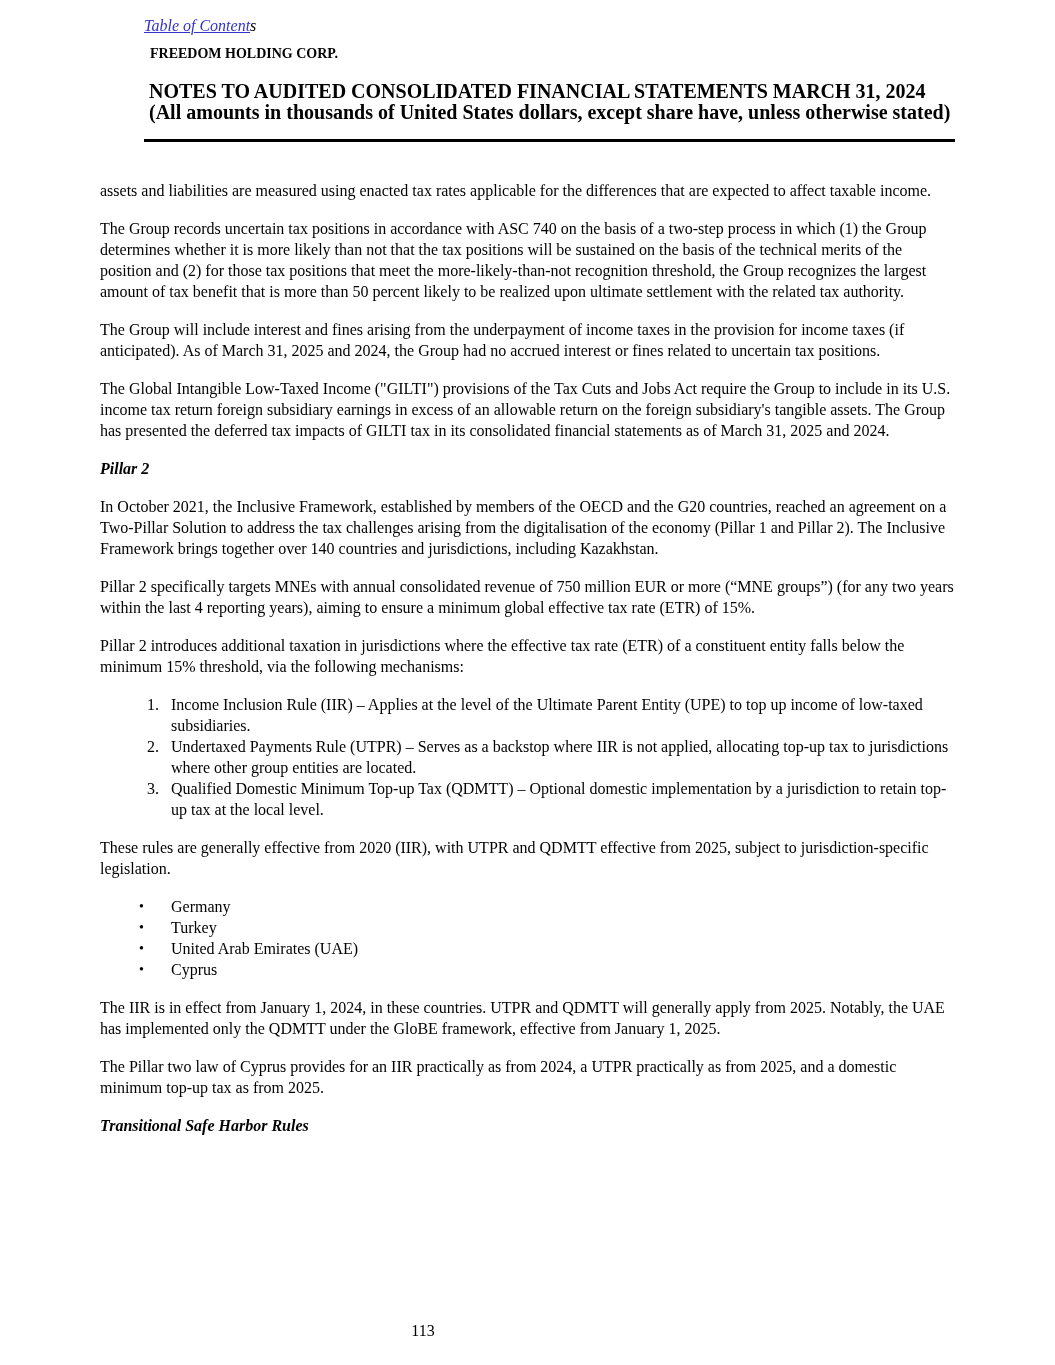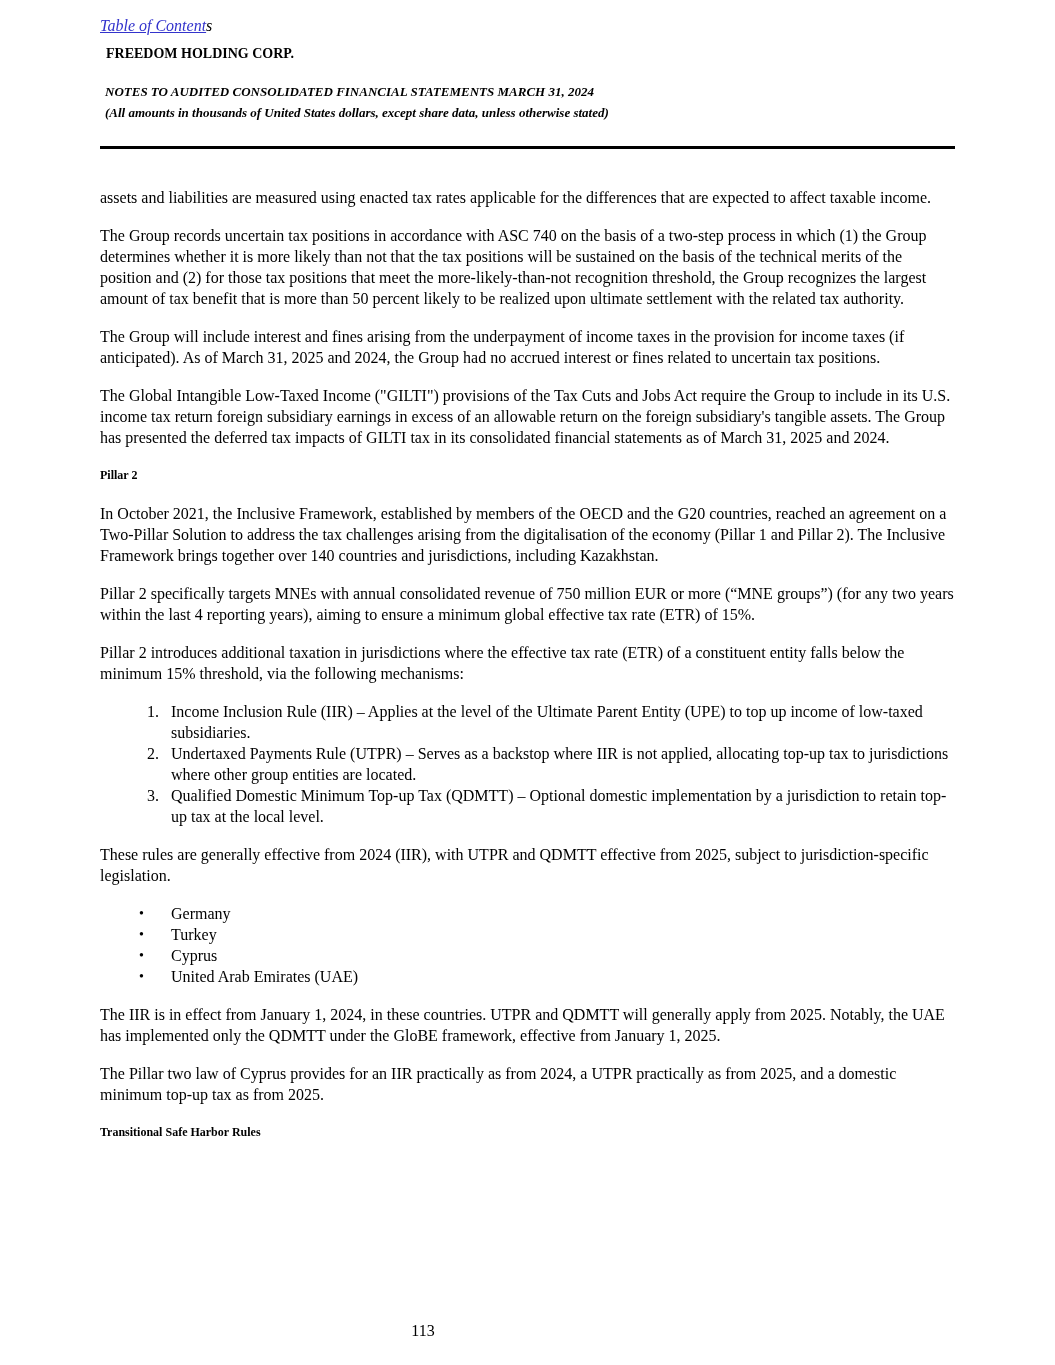"Table of Contents" .header-block { margin-left: none -> 44px; padding-bottom: 23px -> 16px }
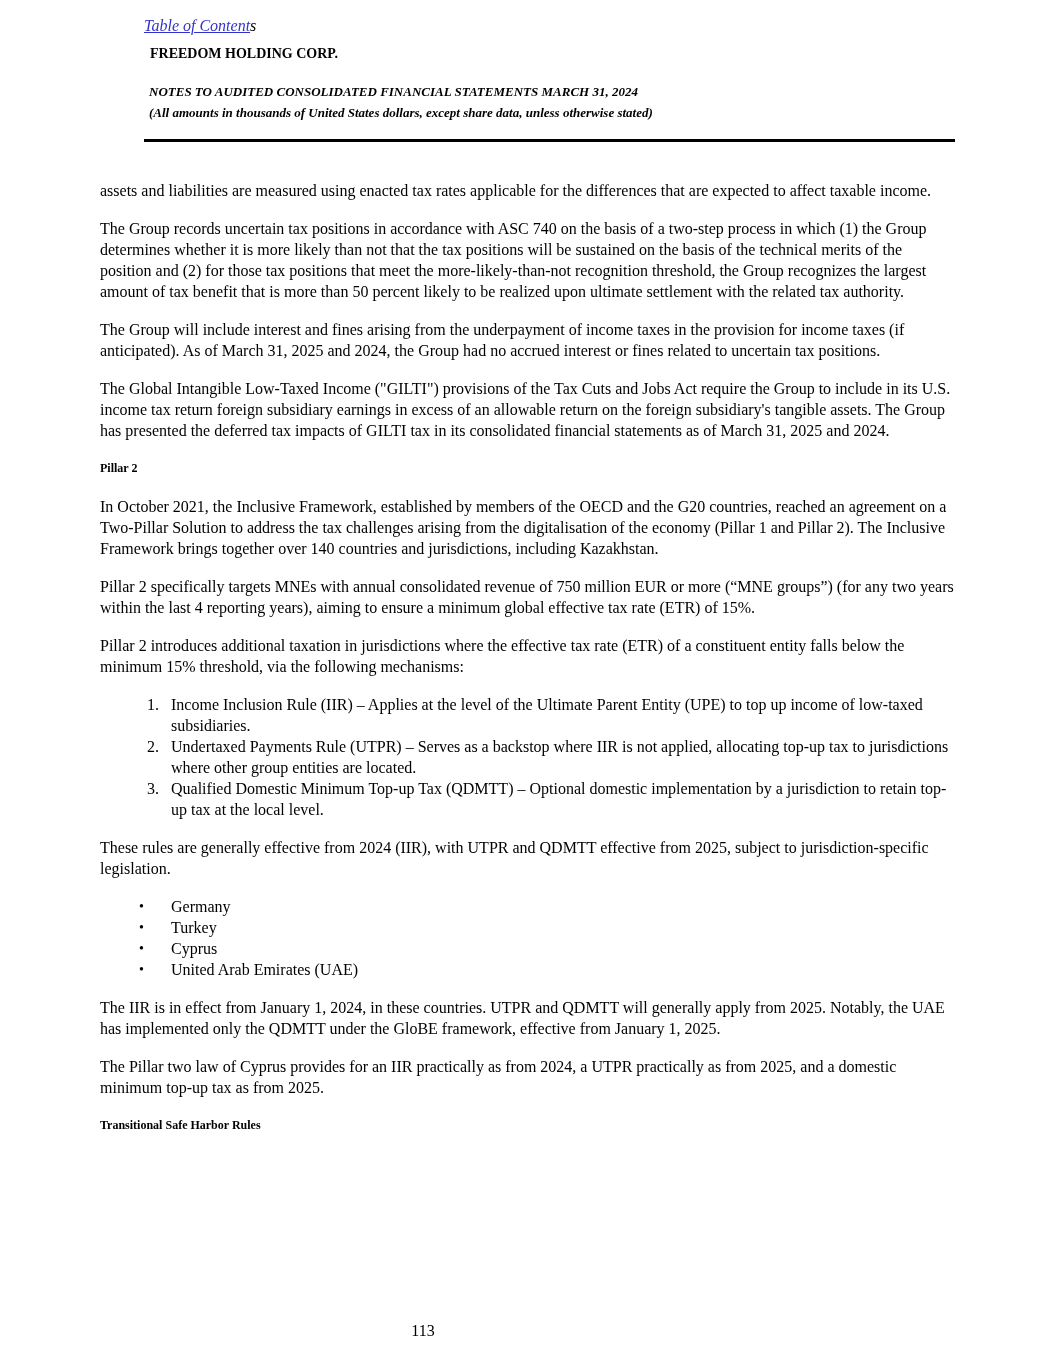"NOTES TO AUDITED CONSOLIDATED FINANCIAL" .doc-title { font-size: 13px -> 20px; font-style: italic -> none }
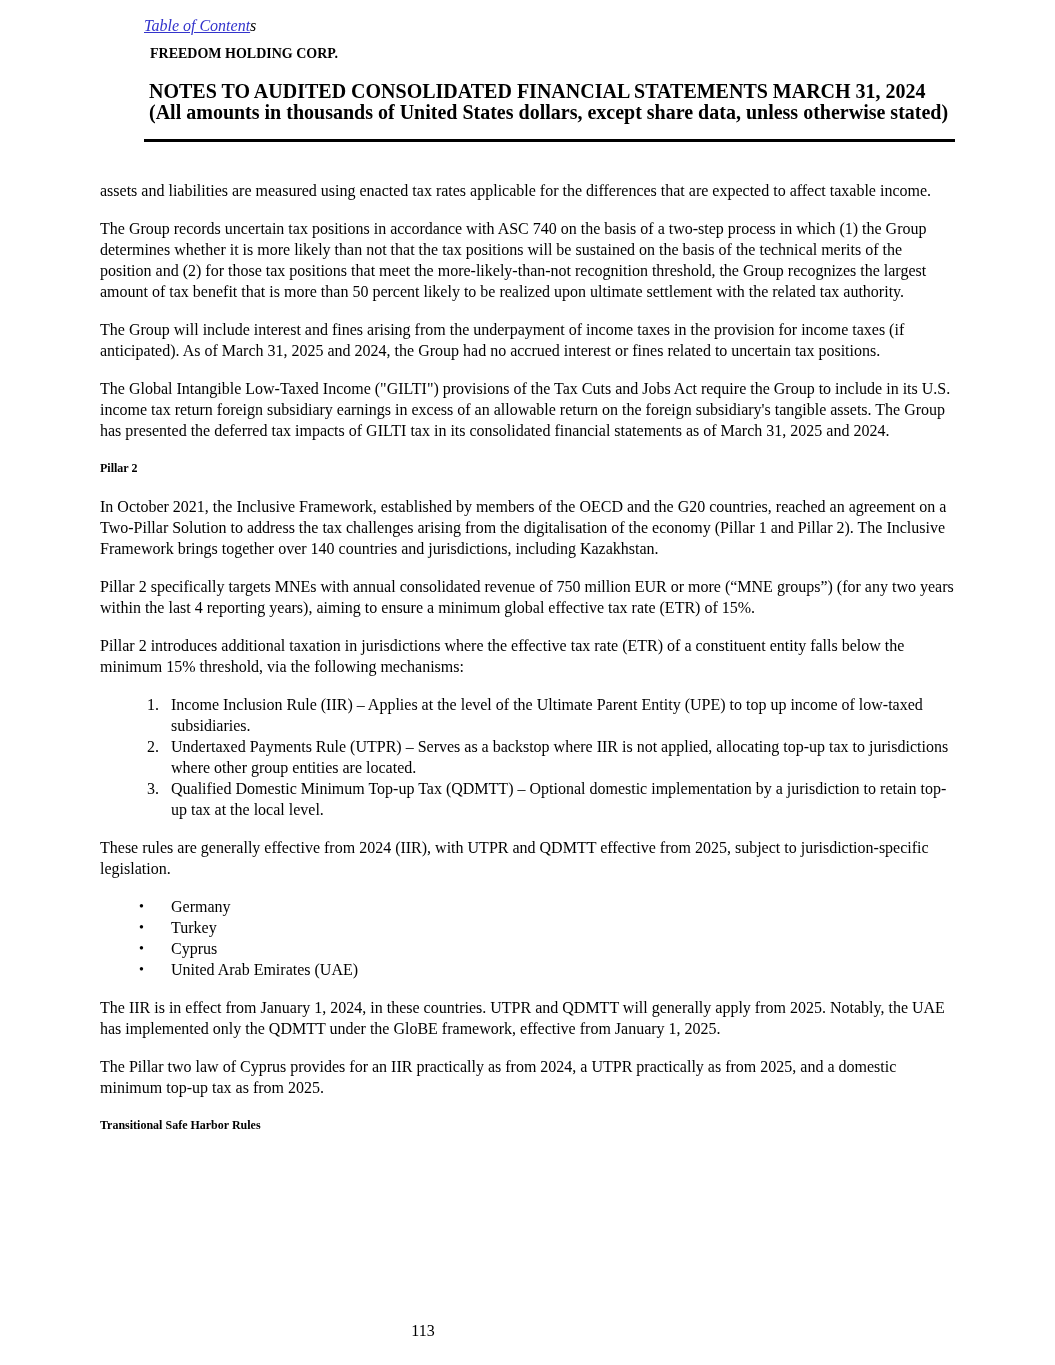"(All amounts in thousands of" div.doc-title { text: data -> have }
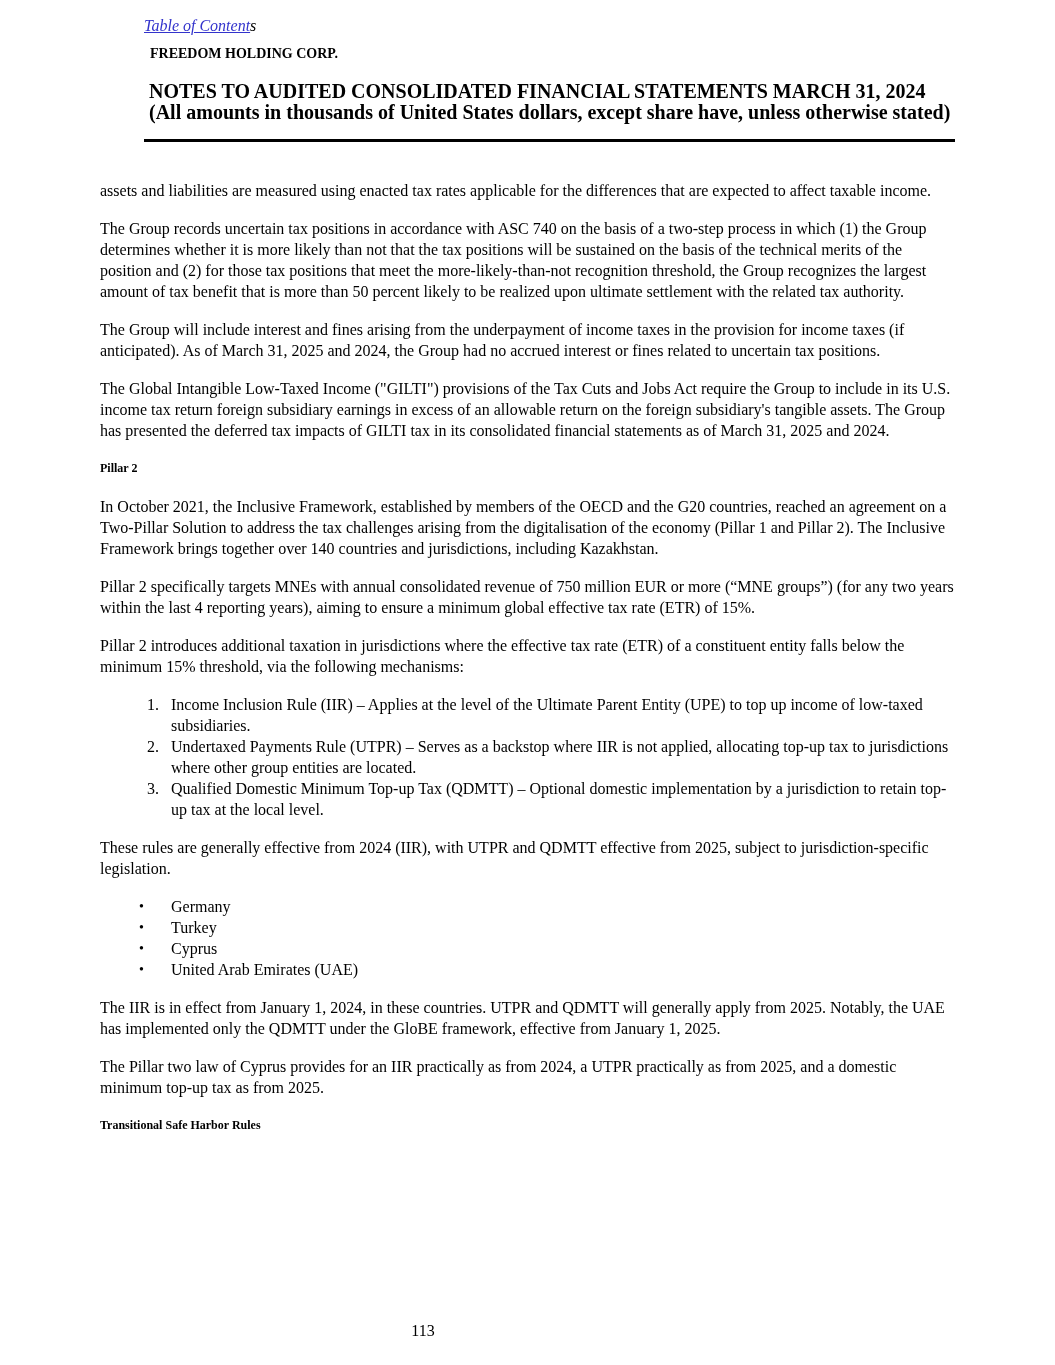"Pillar 2" h3.section-heading { font-size: 12px -> 16px; font-style: none -> italic }
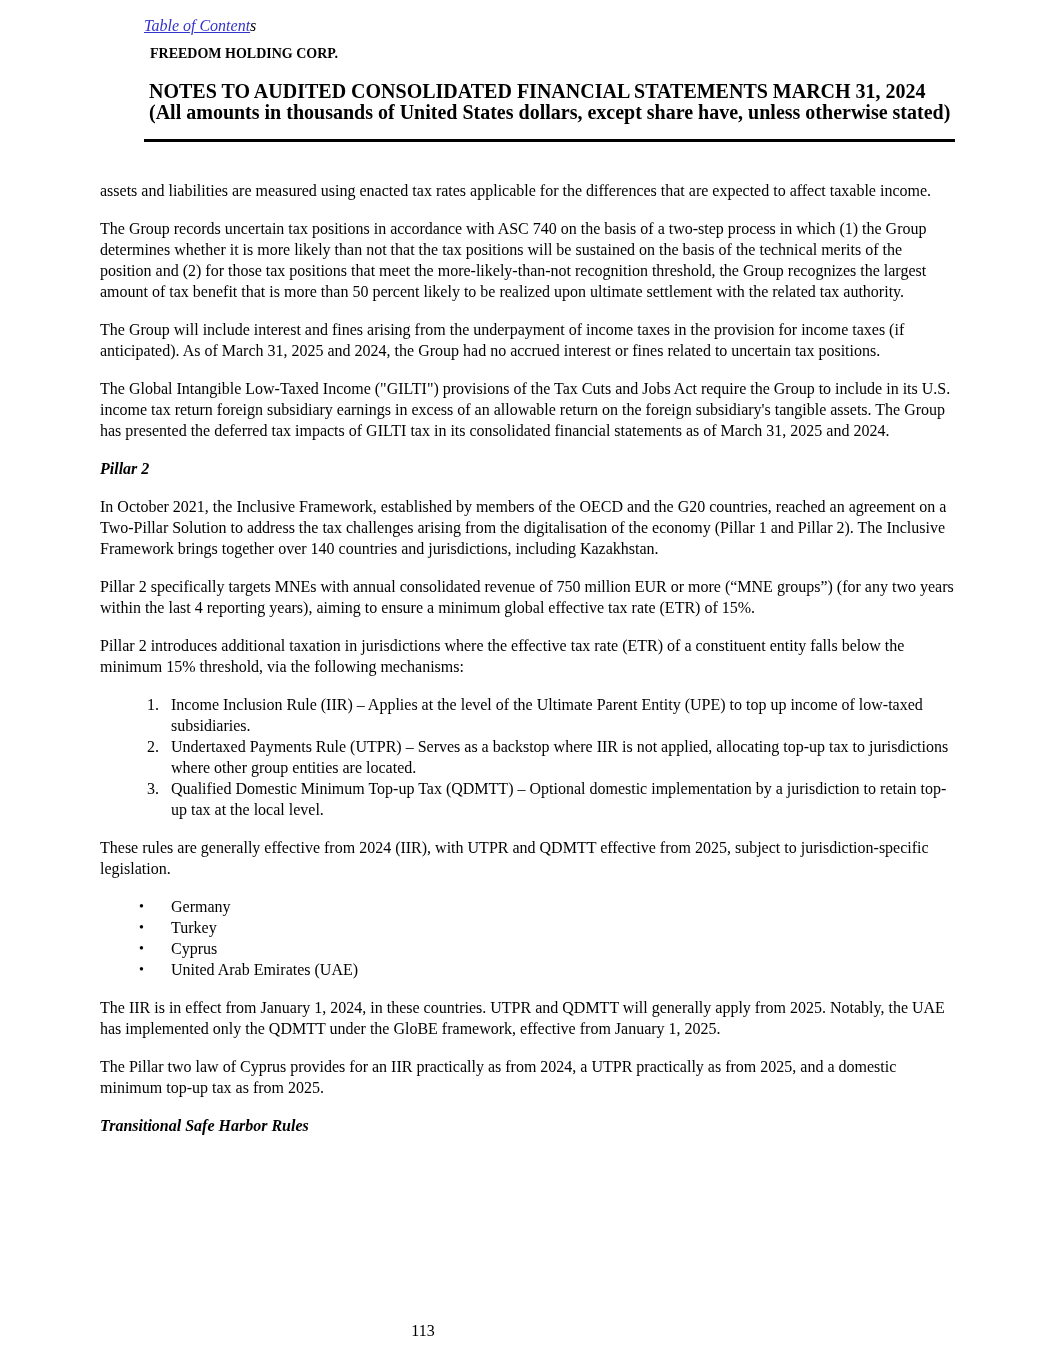"These rules are generally effective" p { text: 2024 -> 2020 }
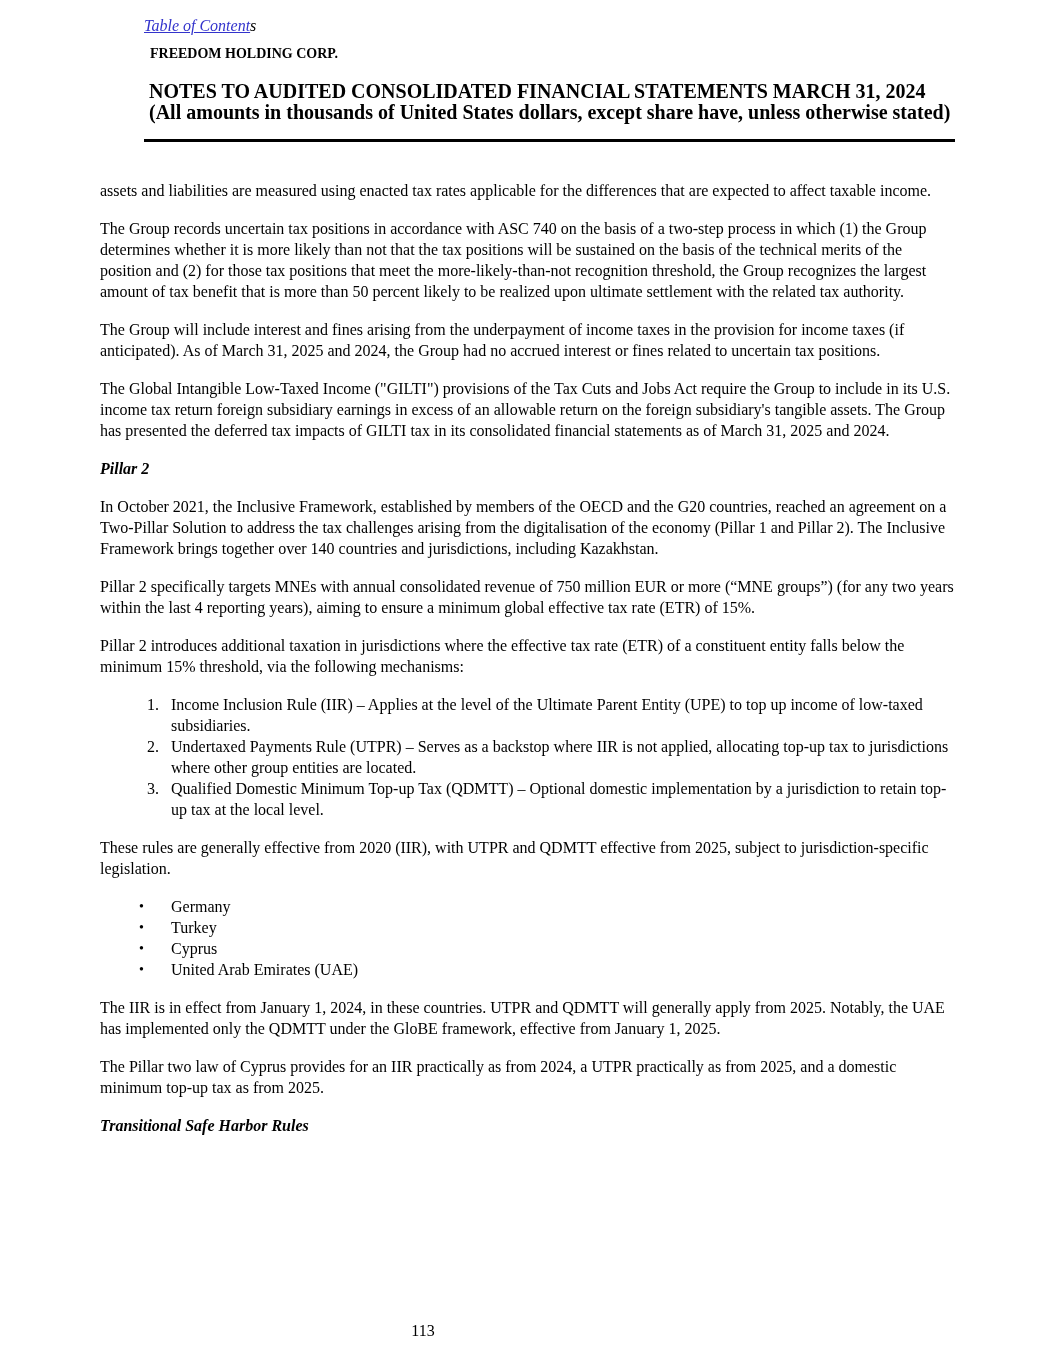"Cyprus" li { order: before "United Arab Emirates (UAE)" -> after "United Arab Emirates (UAE)" }
